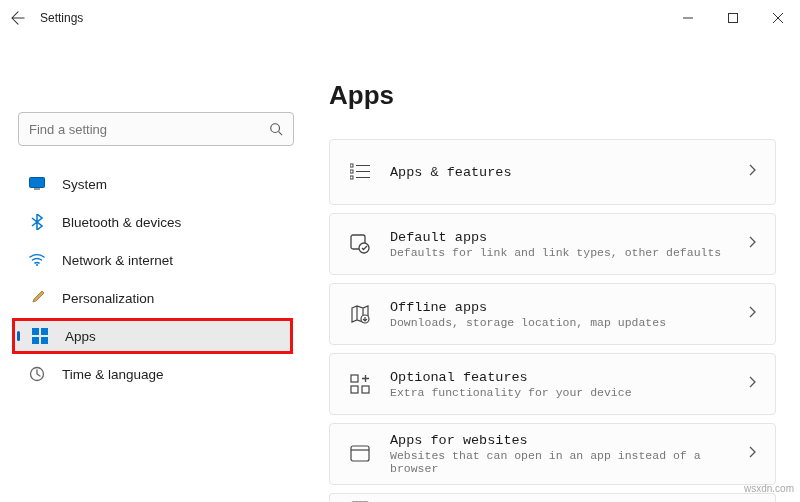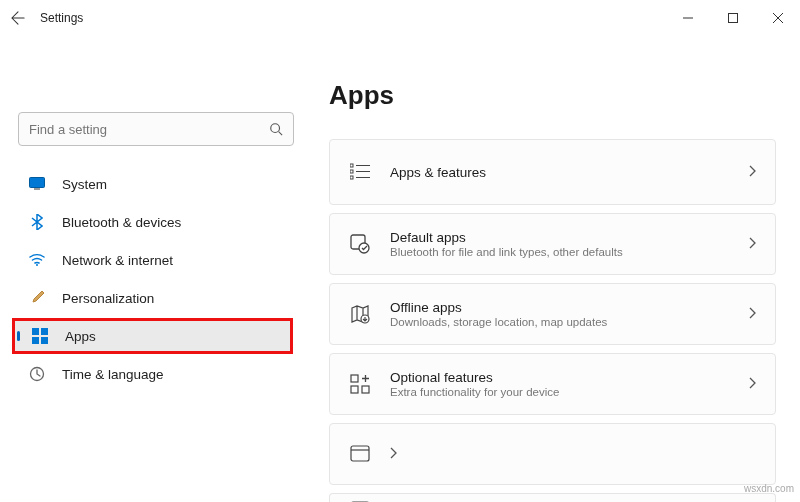"Apps & features" .card { font-family: none -> Liberation Mono, monospace }
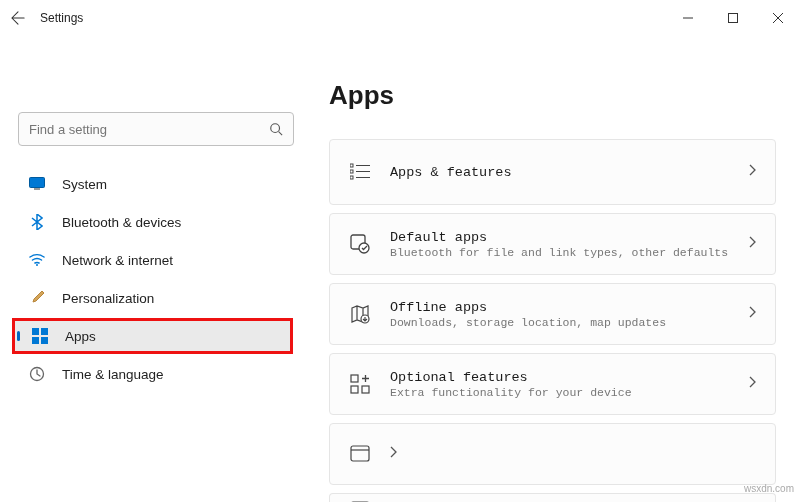"Bluetooth for file and link" div.card-sub { text: Bluetooth for file -> Defaults for link }
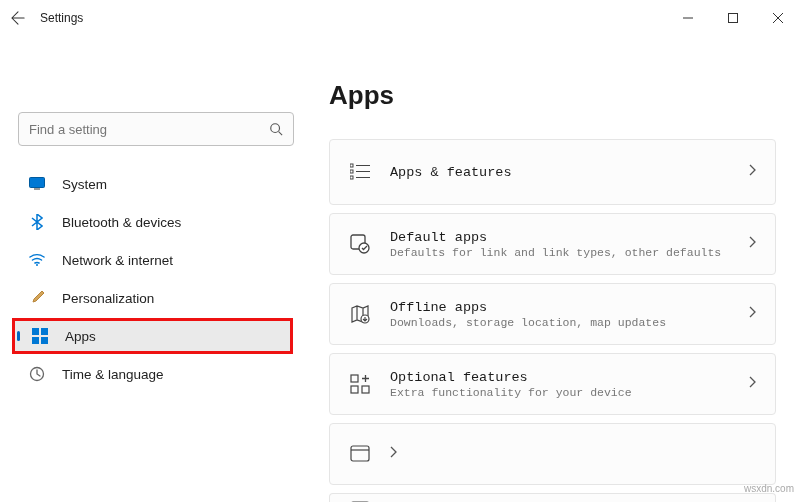"Apps for websites" div.card-text { html: none -> <div> <div>Apps for websites</div> <div>Websites that can open in an app instead of a browser</div> </div> }
